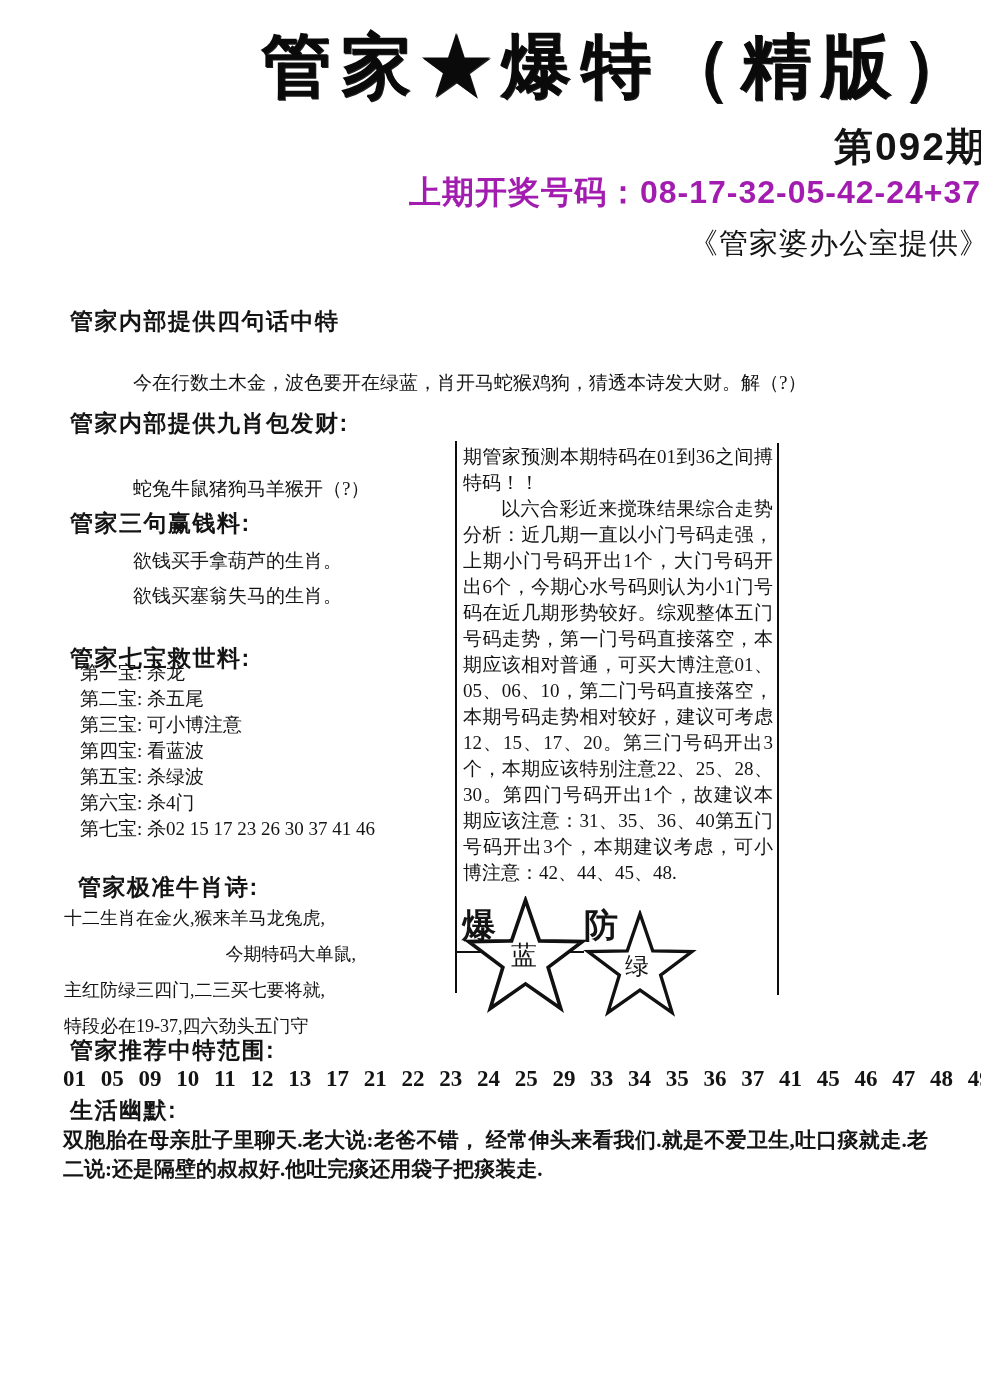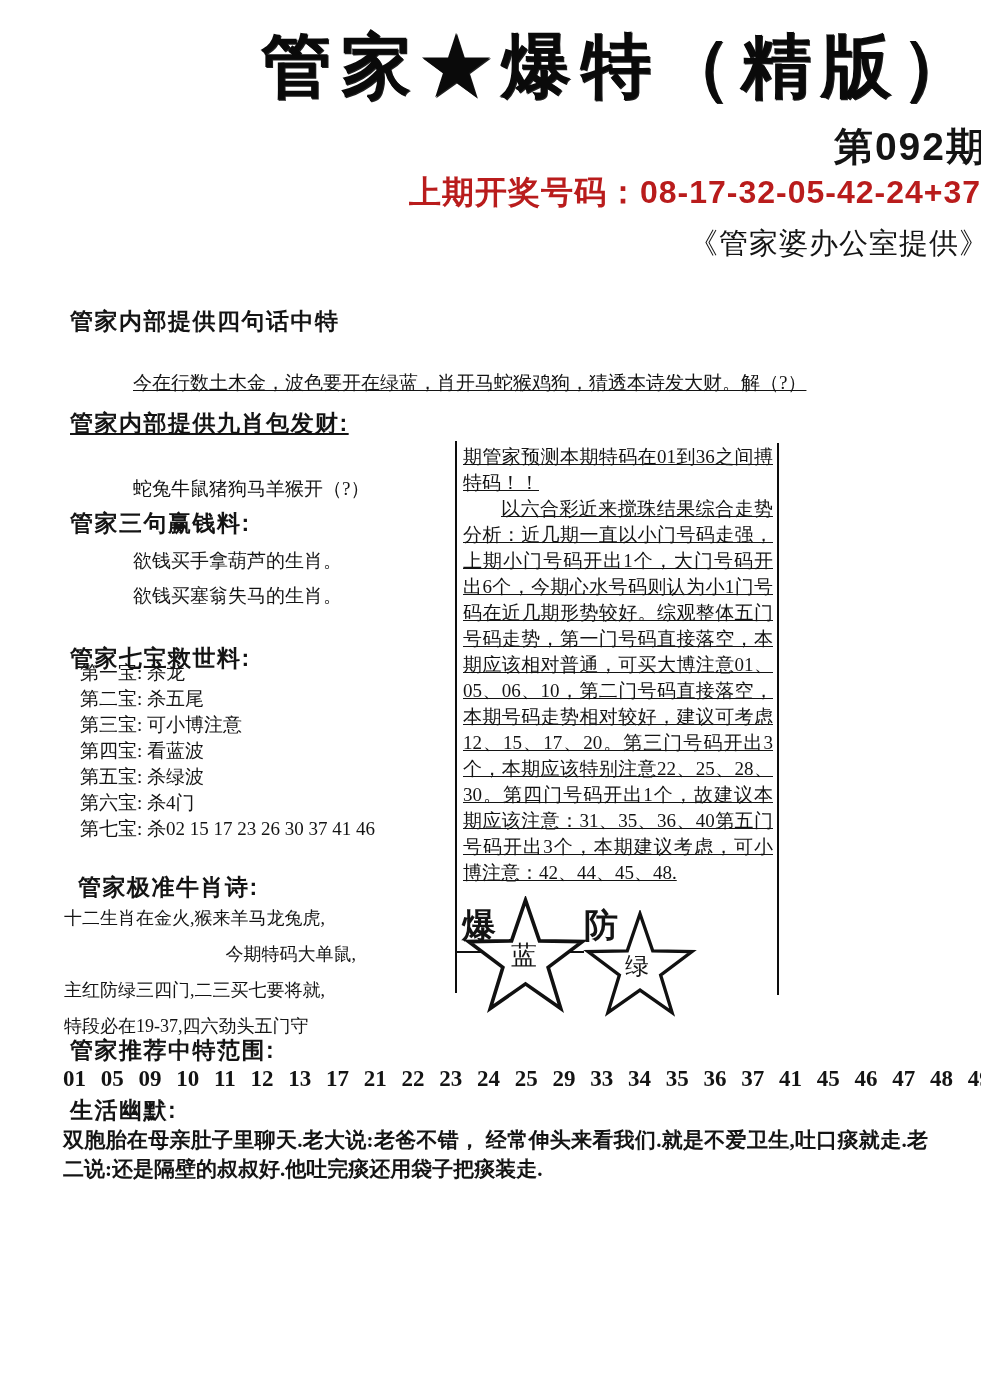"上期开奖号码：08-17-32-05-42-24+37" div.abs { color: #b91c1c -> #a21caf }
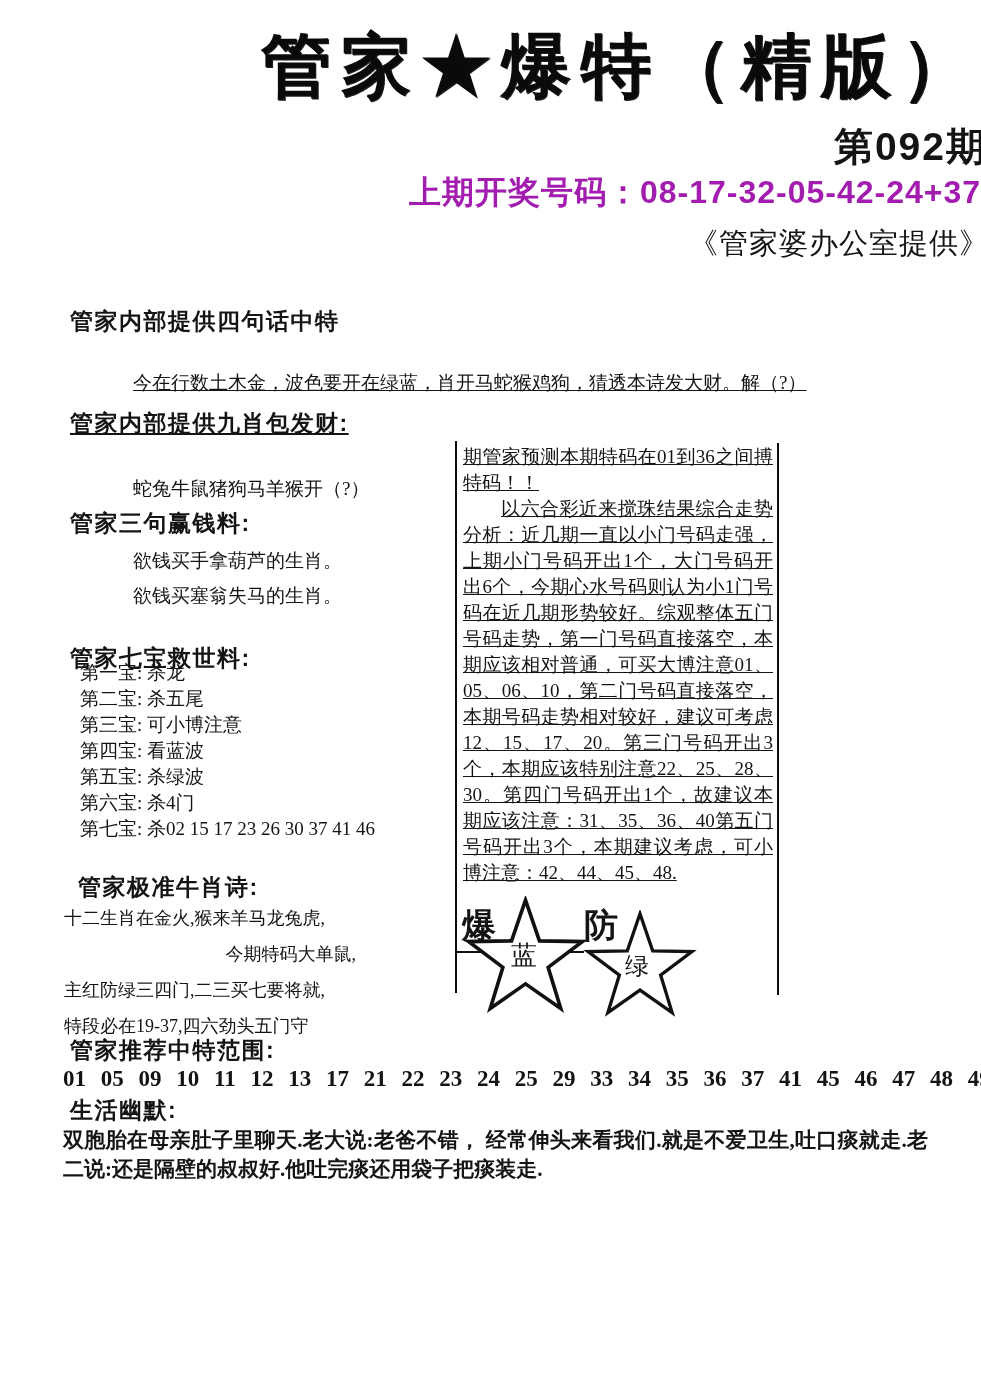"今在行数土木金，波色要开在绿蓝，肖开马蛇猴鸡狗，猜透本诗发大财。解（?）" div.abs { text-decoration: underline -> none }
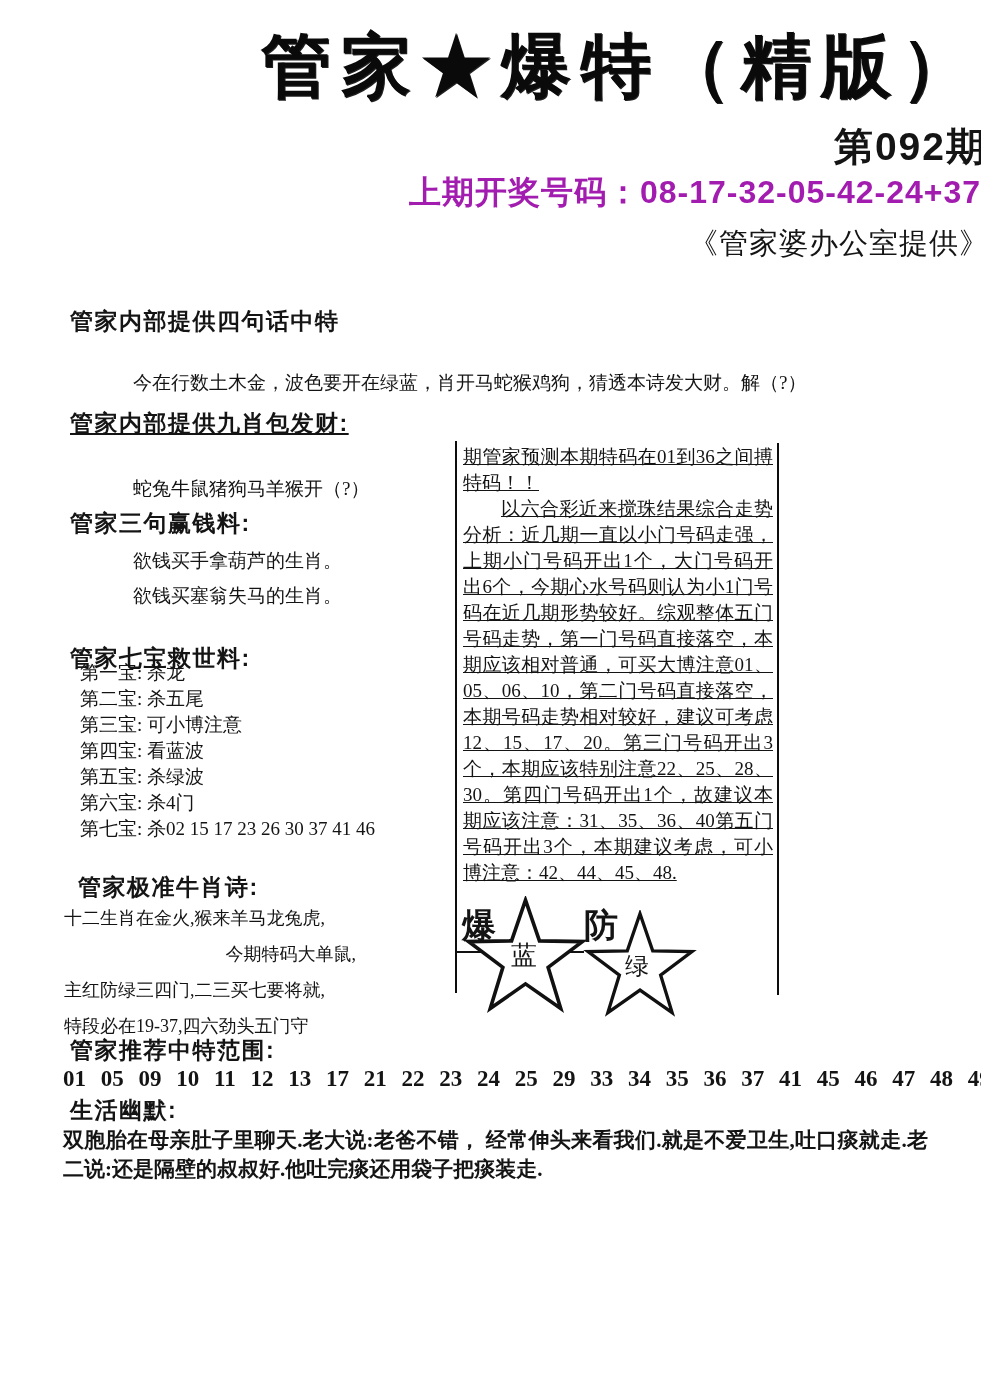"管家内部提供九肖包发财:" div.abs { text-decoration: underline -> none }
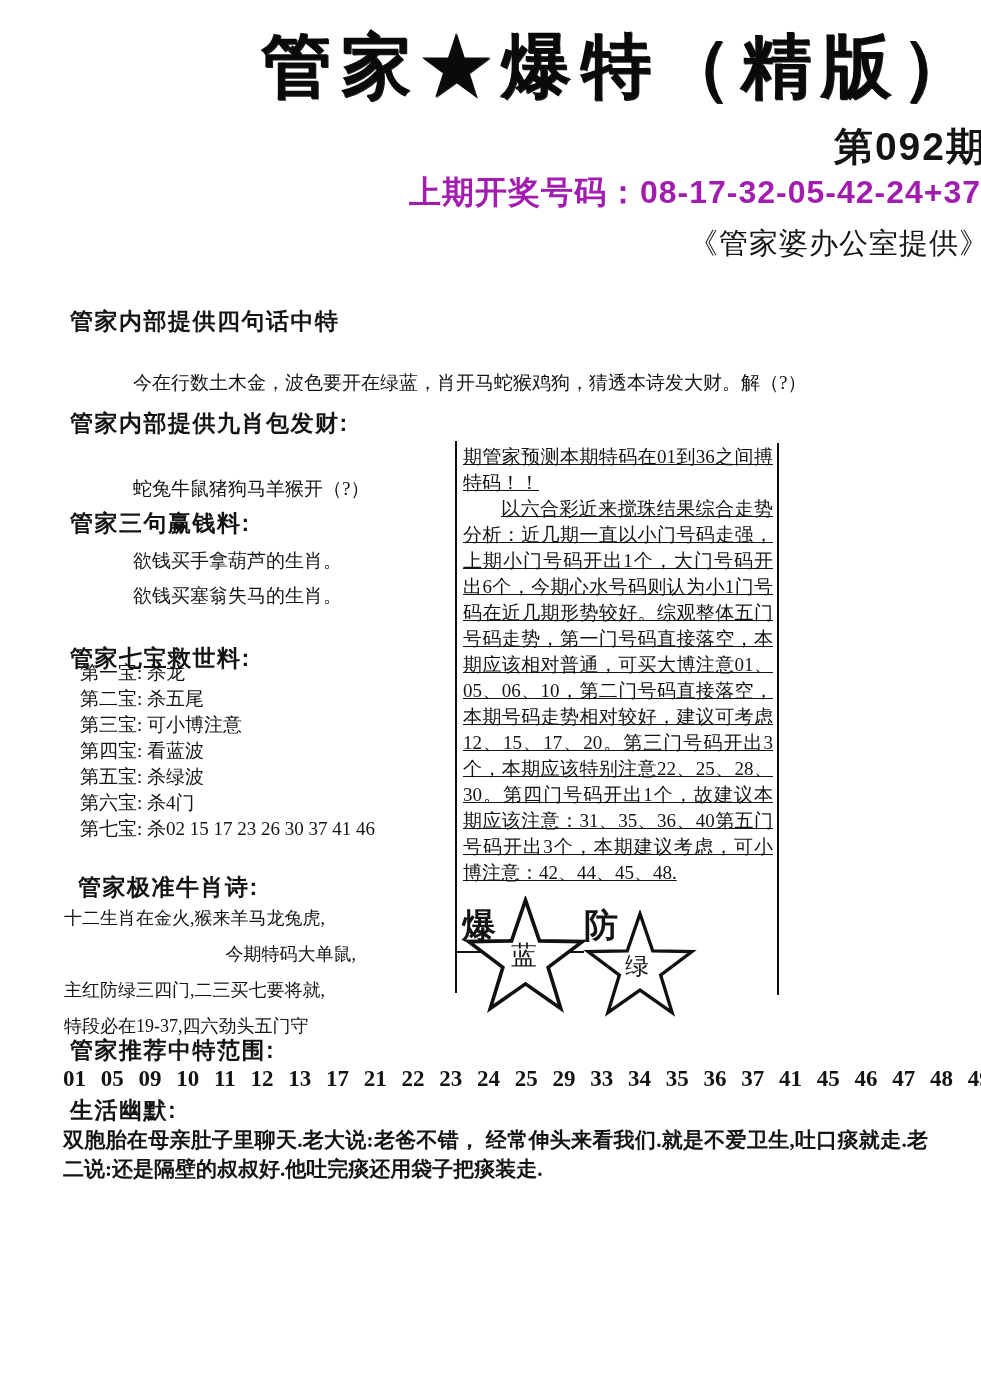"期管家预测本期特码在01到36之间搏特码！！" .analysis { text-decoration: underline -> none }
